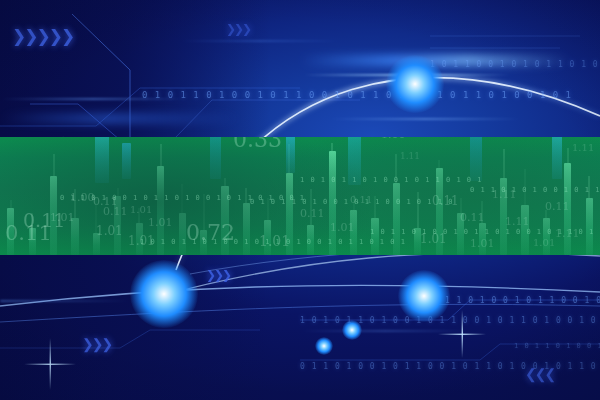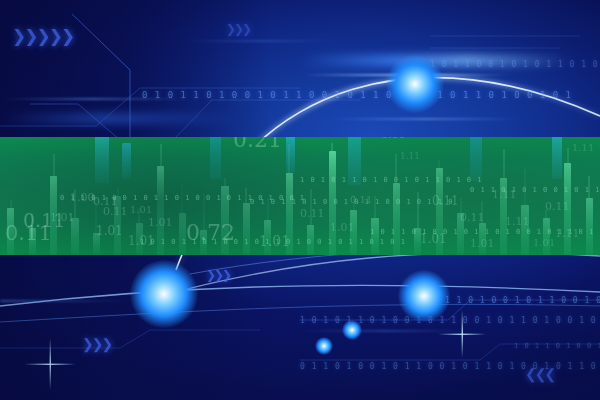"0.21" div.gnum { text: 0.21 -> 0.33 }
